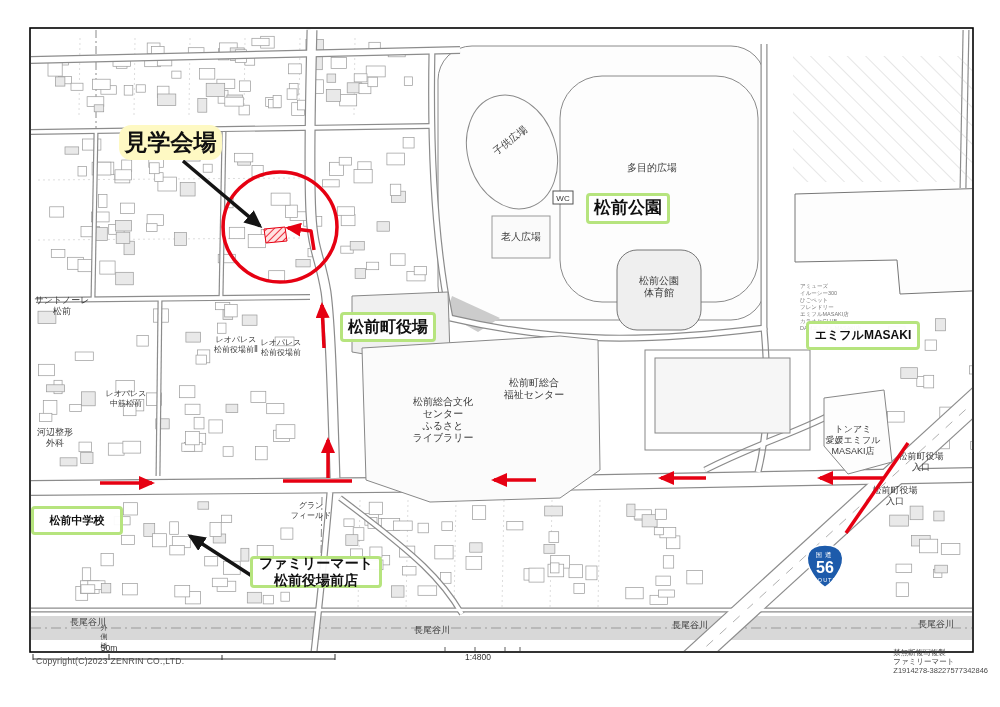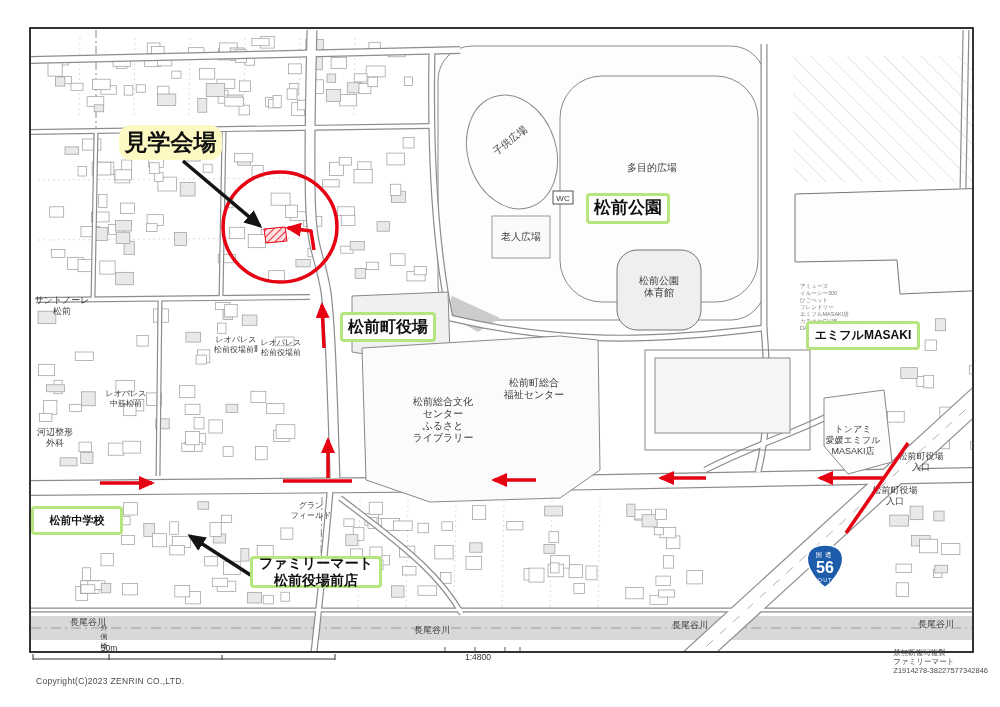"Copyright(C)2023 ZENRIN CO.,LTD." .copyright { top: 676px -> 656px }
